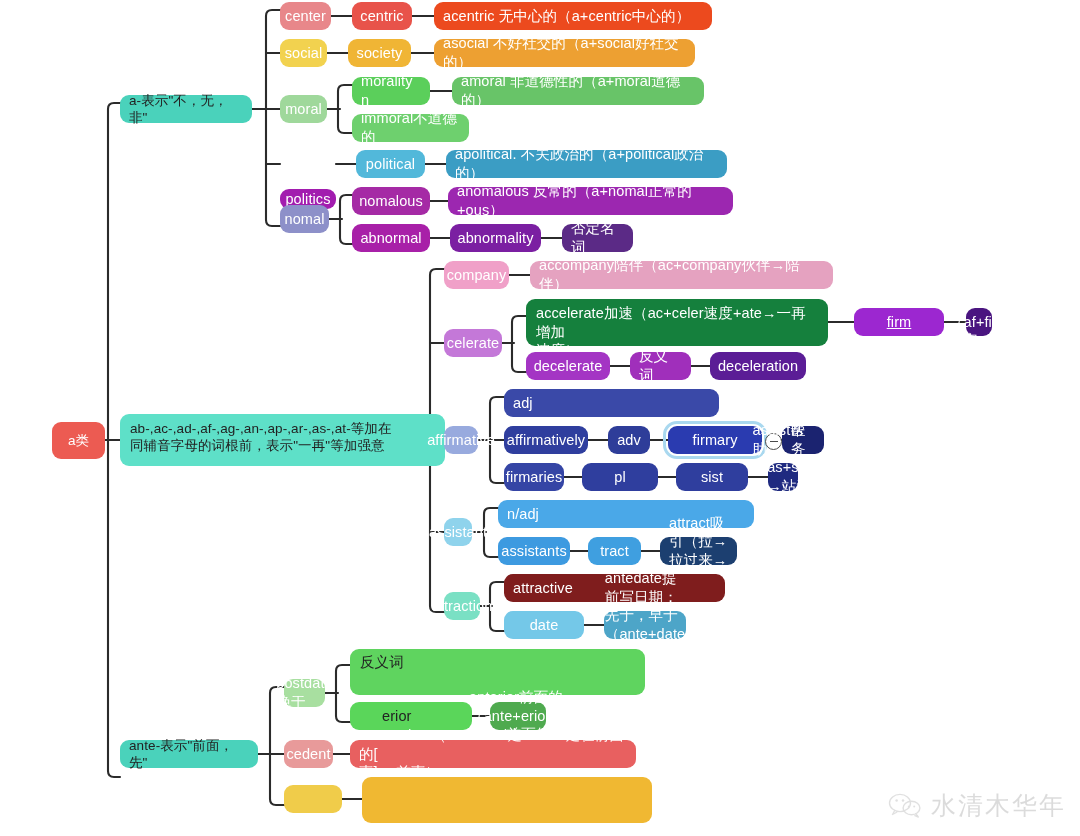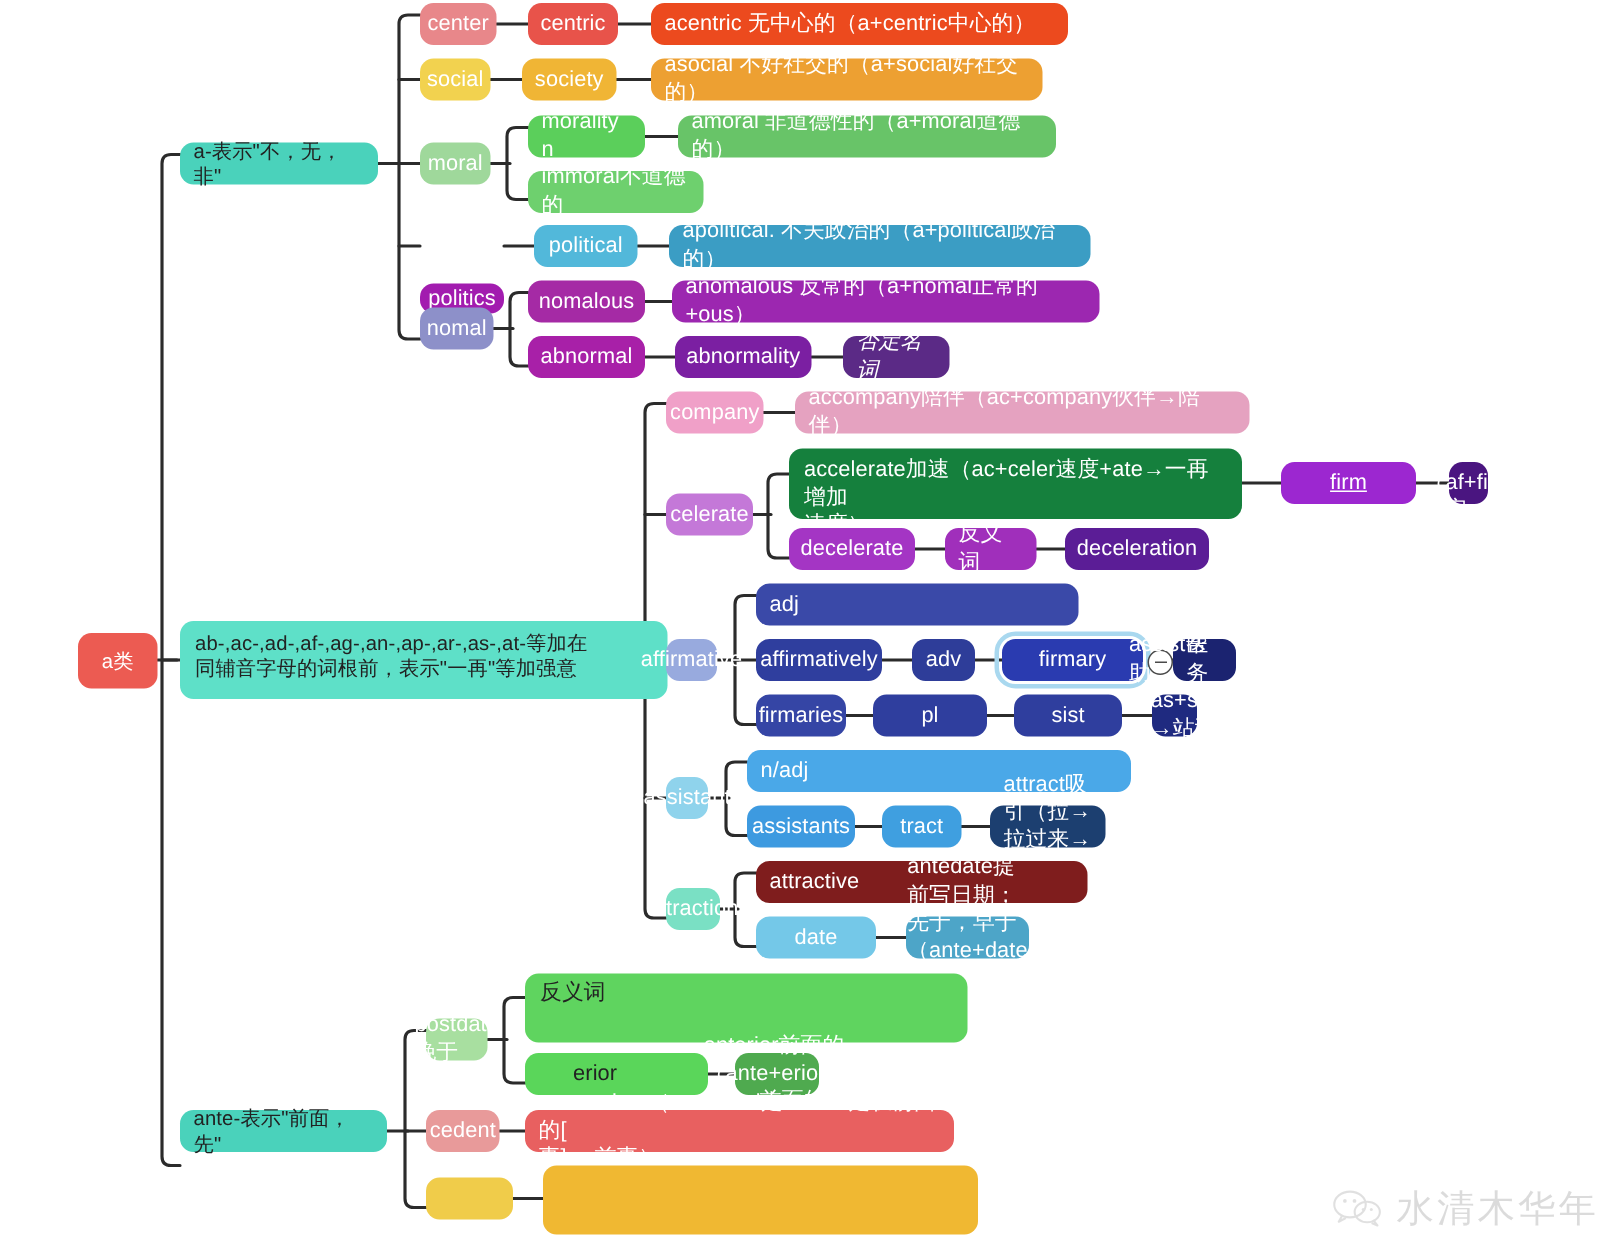"否定名词" div.node { font-style: italic -> none }
